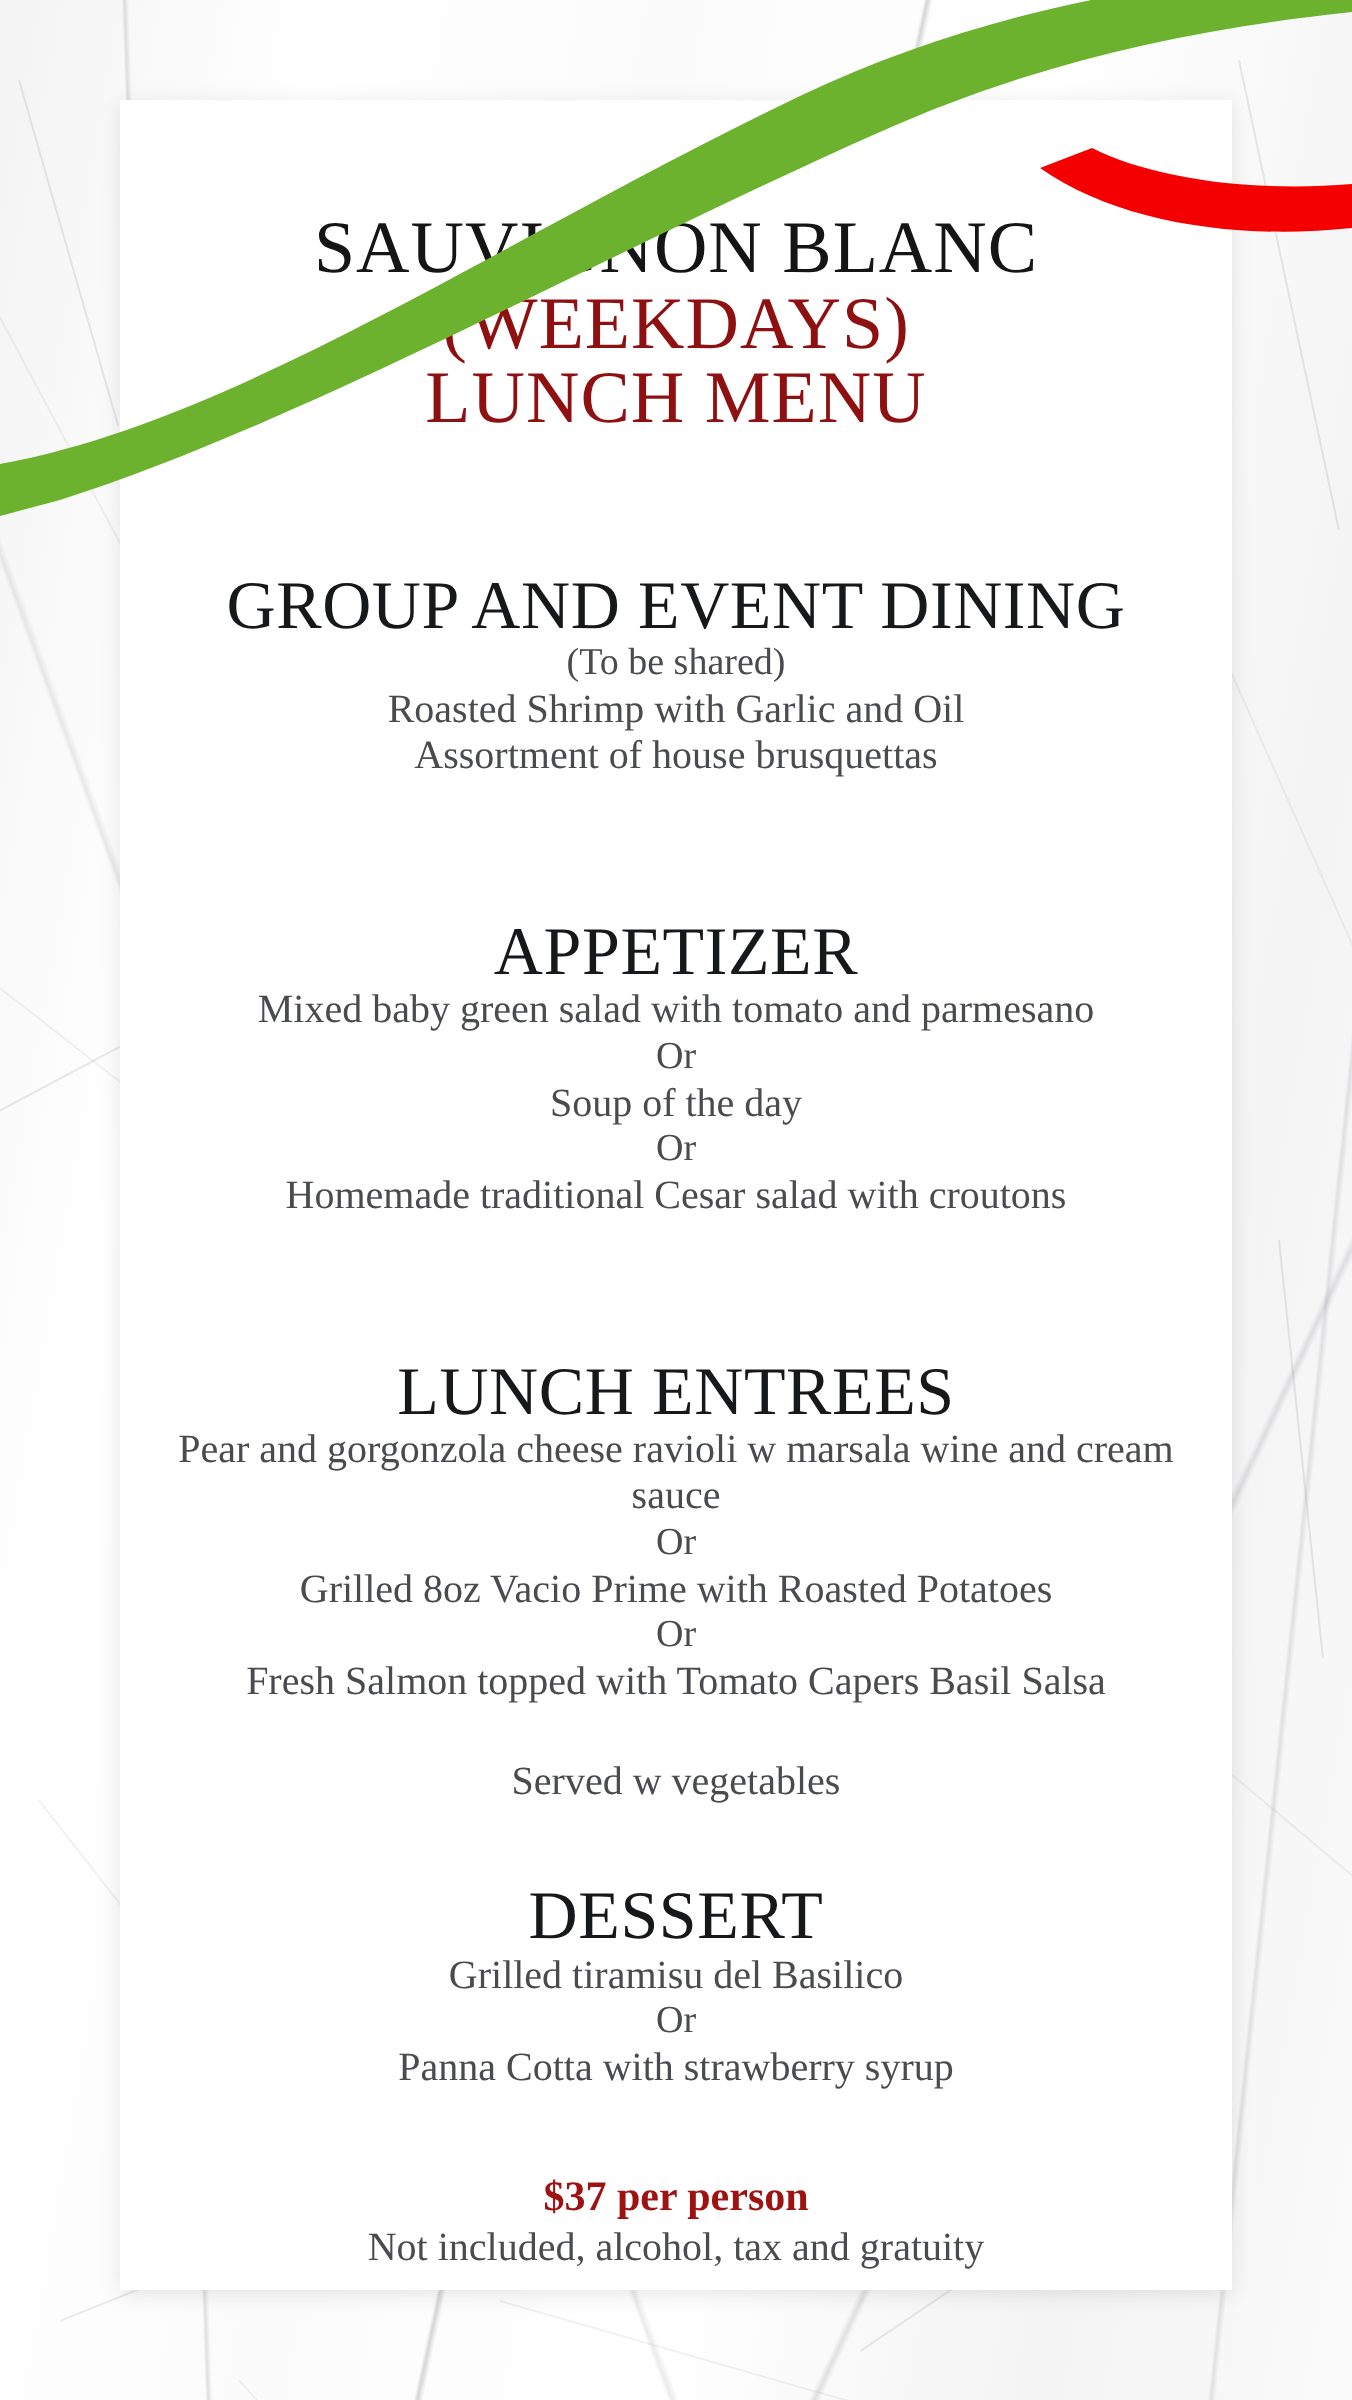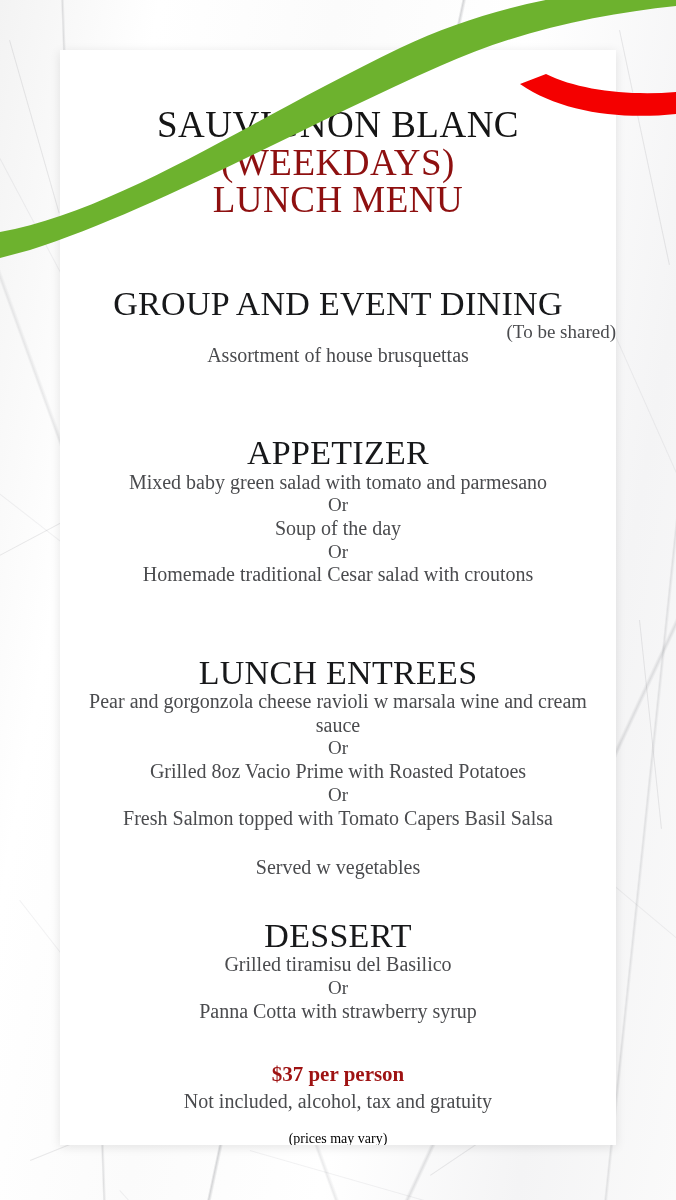"(To be shared)" .item.small { text-align: right -> none }
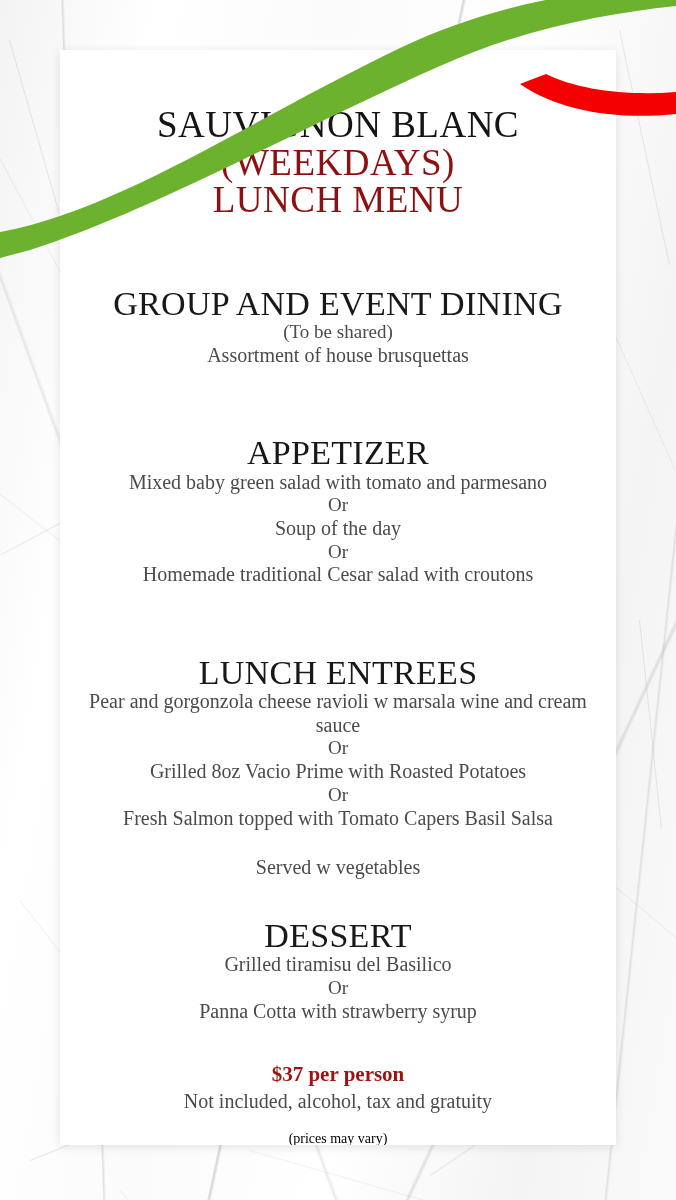"Roasted Shrimp with Garlic and" div.item { html: none -> <div>Roasted Shrimp with Garlic and Oil</div> }
